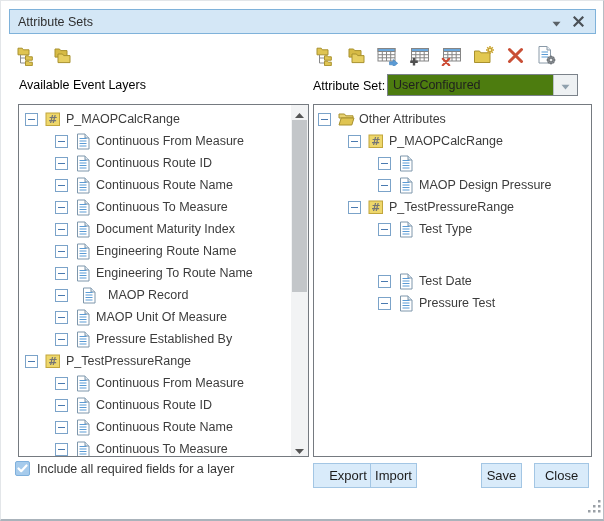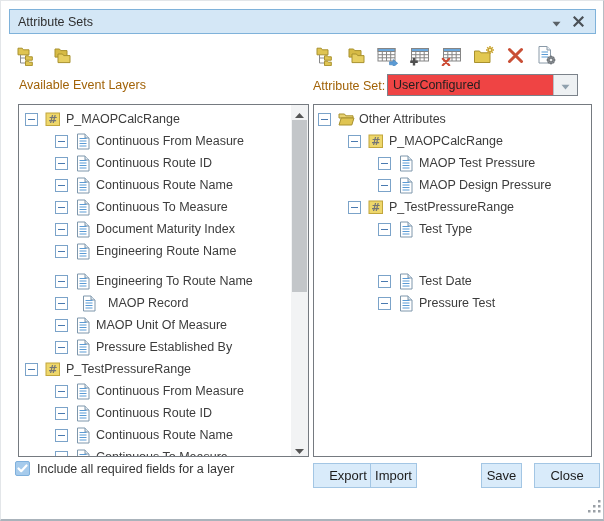"Available Event Layers" .section-label { color: #a16207 -> #000000 }
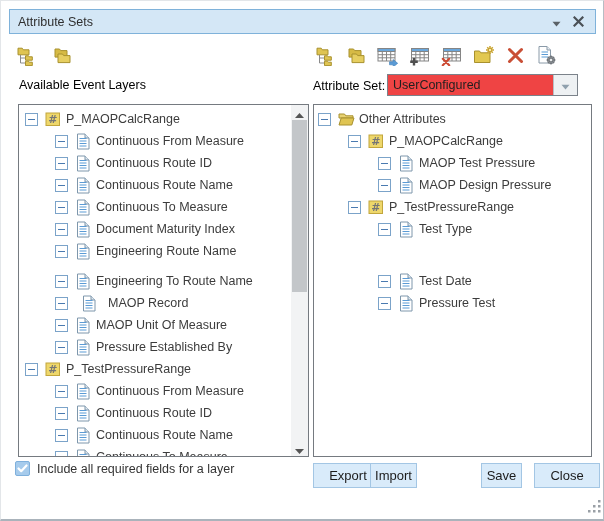"UserConfigured" .combobox { background: #ef4444 -> #4d7c0f }
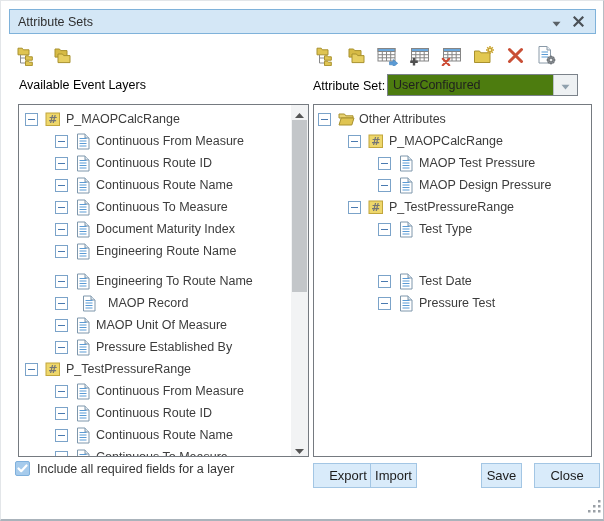"MAOP Test Pressure" span.node-label { html: <span>MAOP Test Pressure</span> -> none }
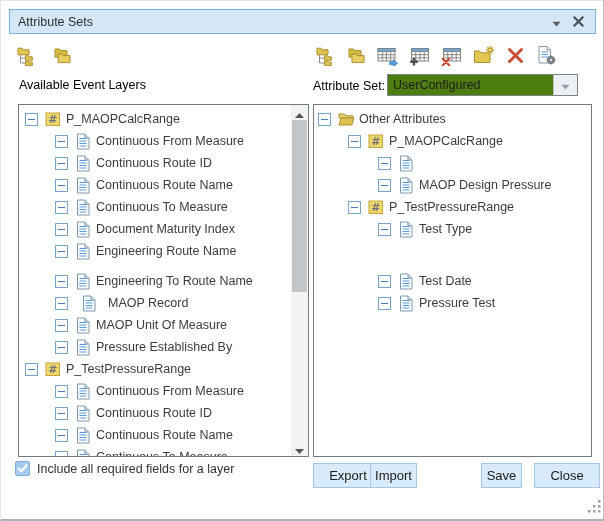"Engineering To Route Name" div.tree-row { margin-top: 8px -> none }
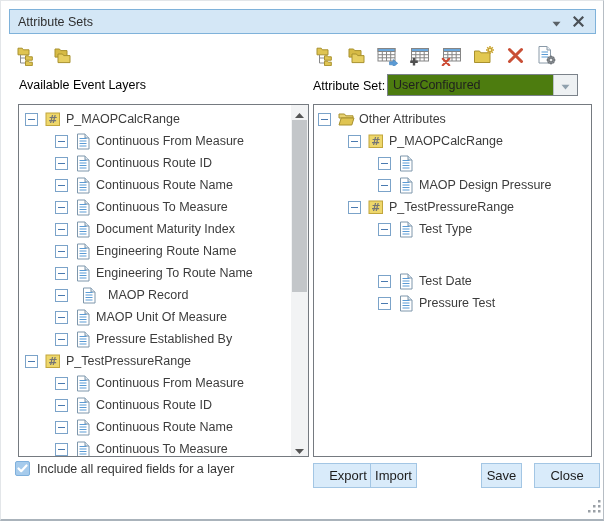"Close" #btn-close { width: 66px -> 55px }
